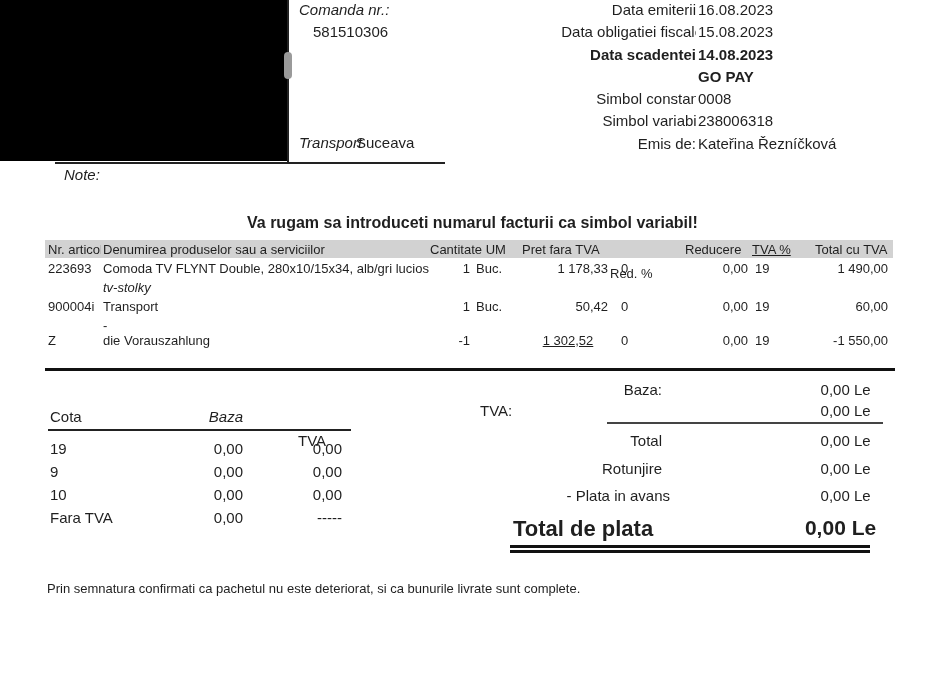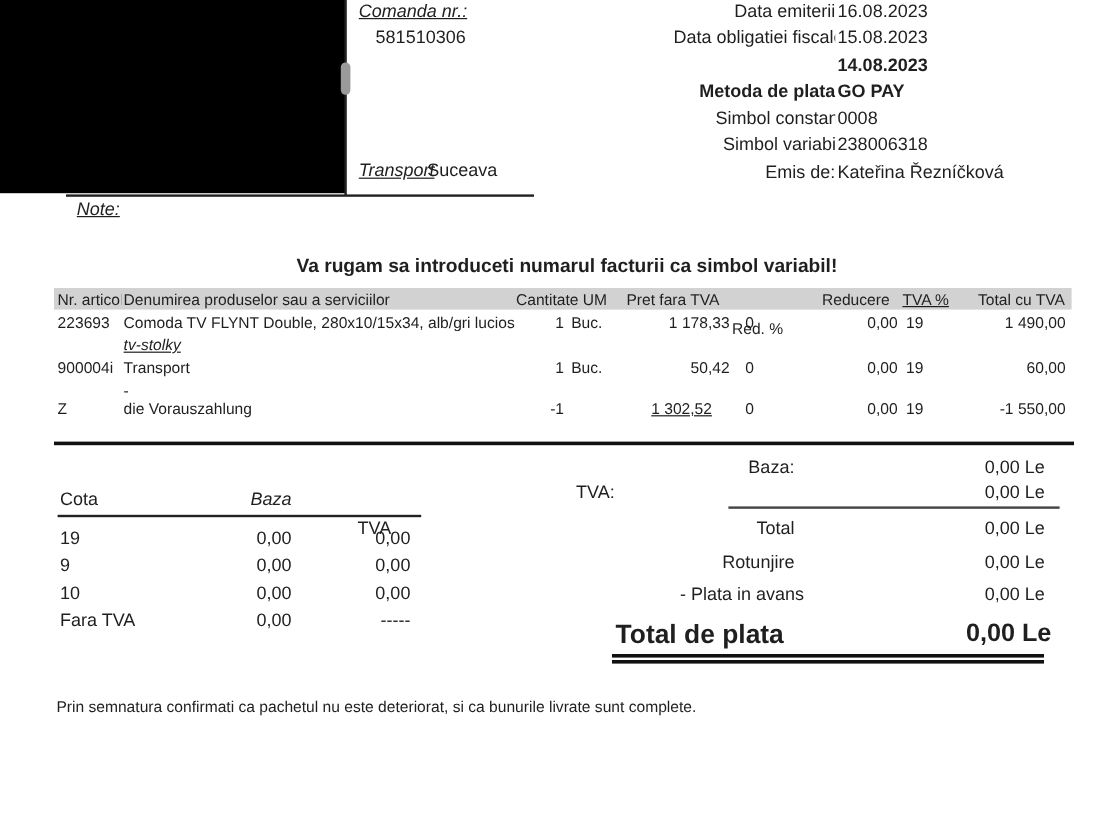"Comanda nr.:" .it { text-decoration: underline -> none }
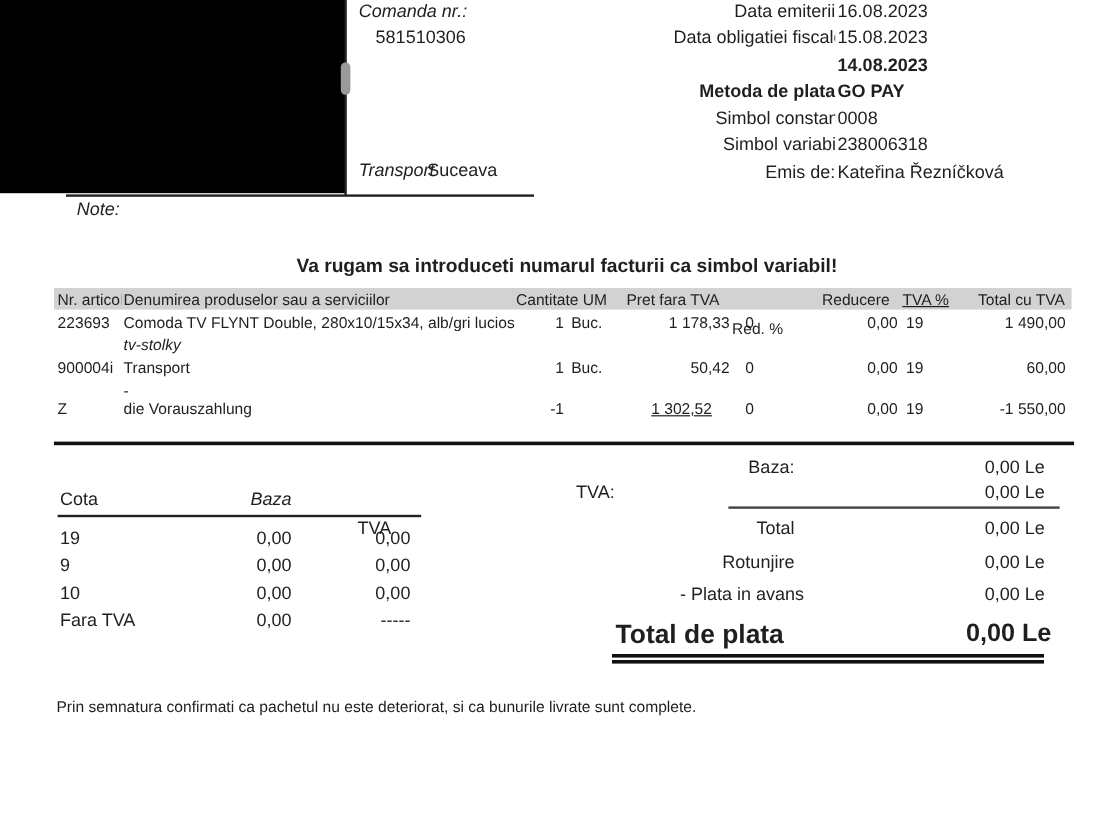"Data scadentei" div.abs { html: none -> <div> <span>Data scadentei</span> </div> }
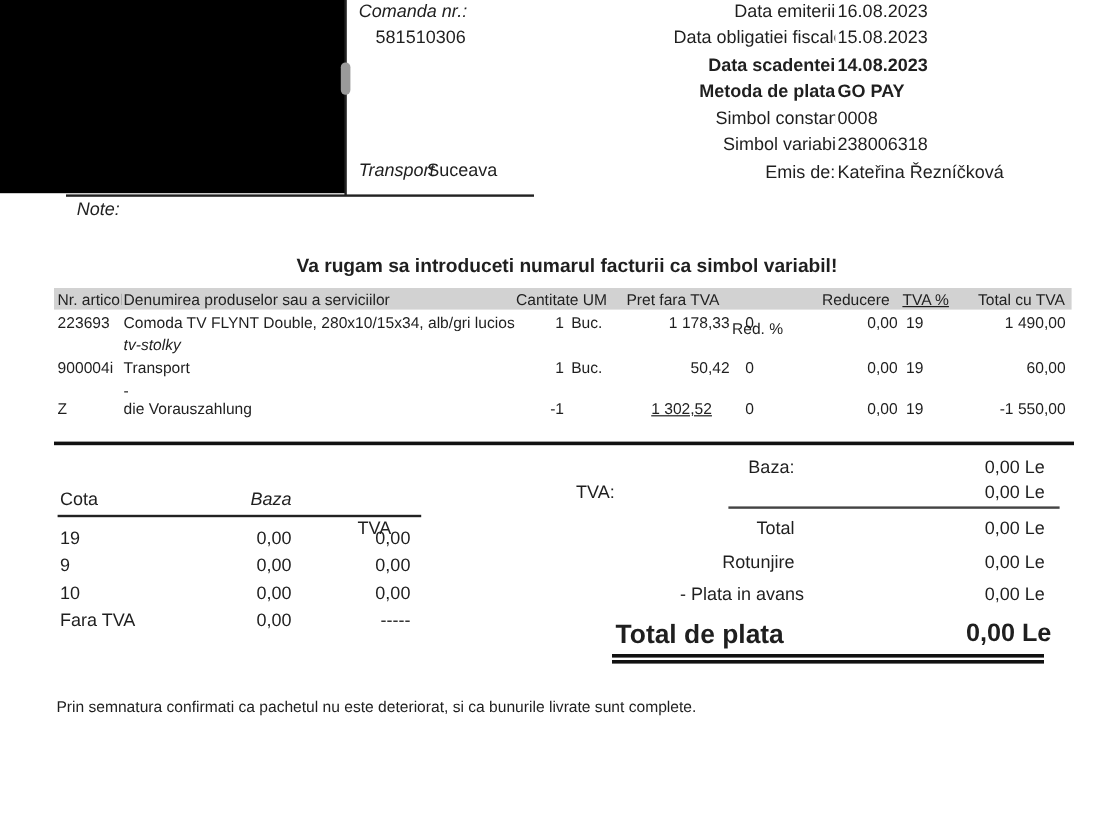"Metoda de plata" div.abs { html: <div> <span>Metoda de plata</span> </div> -> none }
